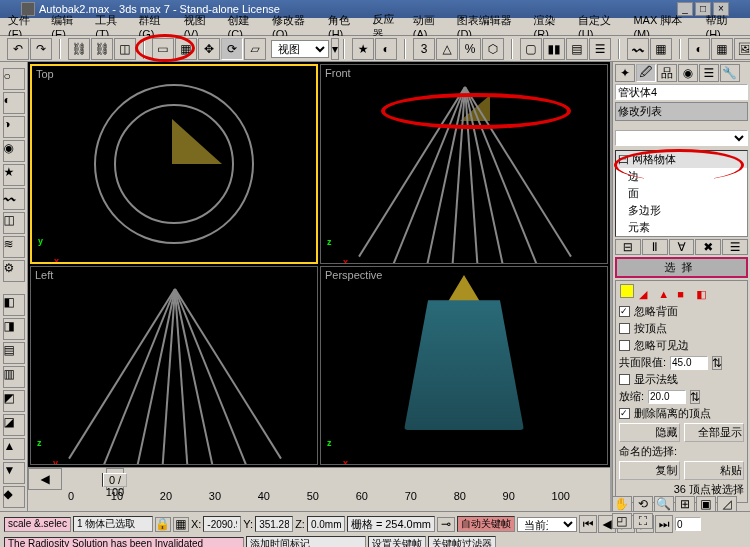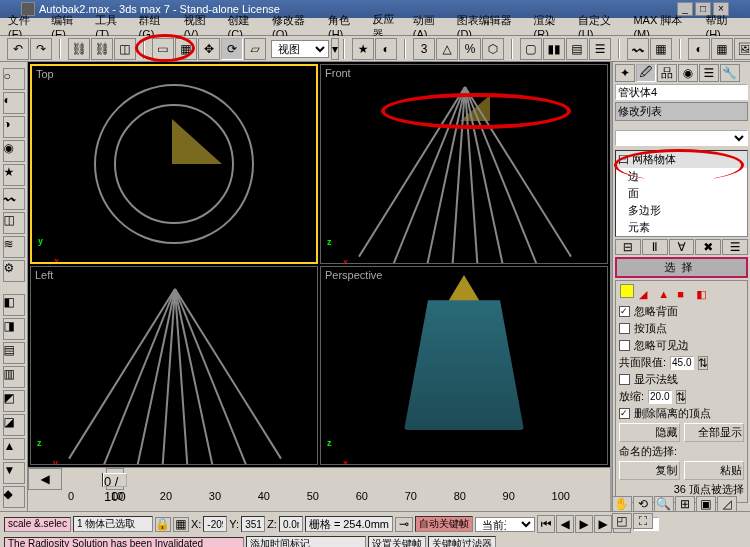"45.0" .spin { width: 24px -> 38px }
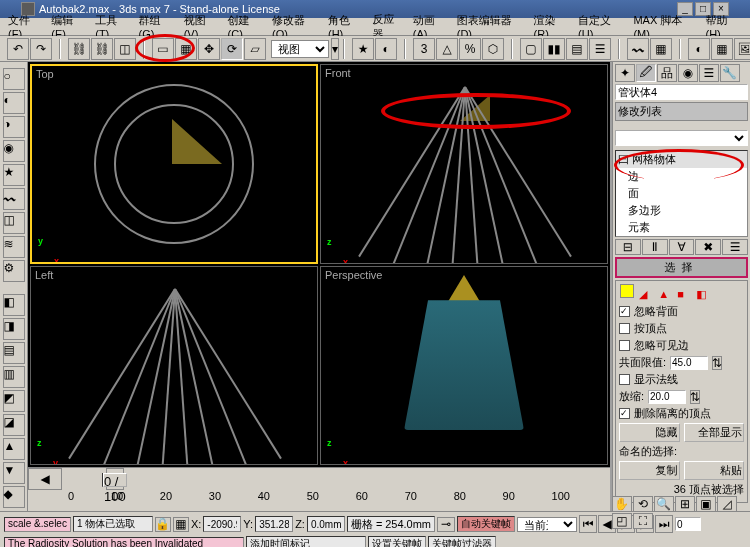"0 / 100" div.thumb { font-size: 13px -> 11px; text-align: left -> center }
